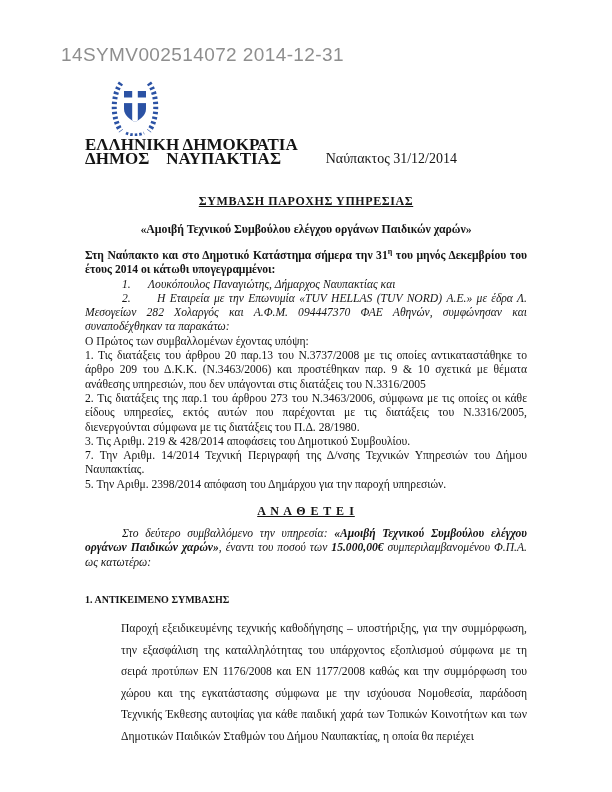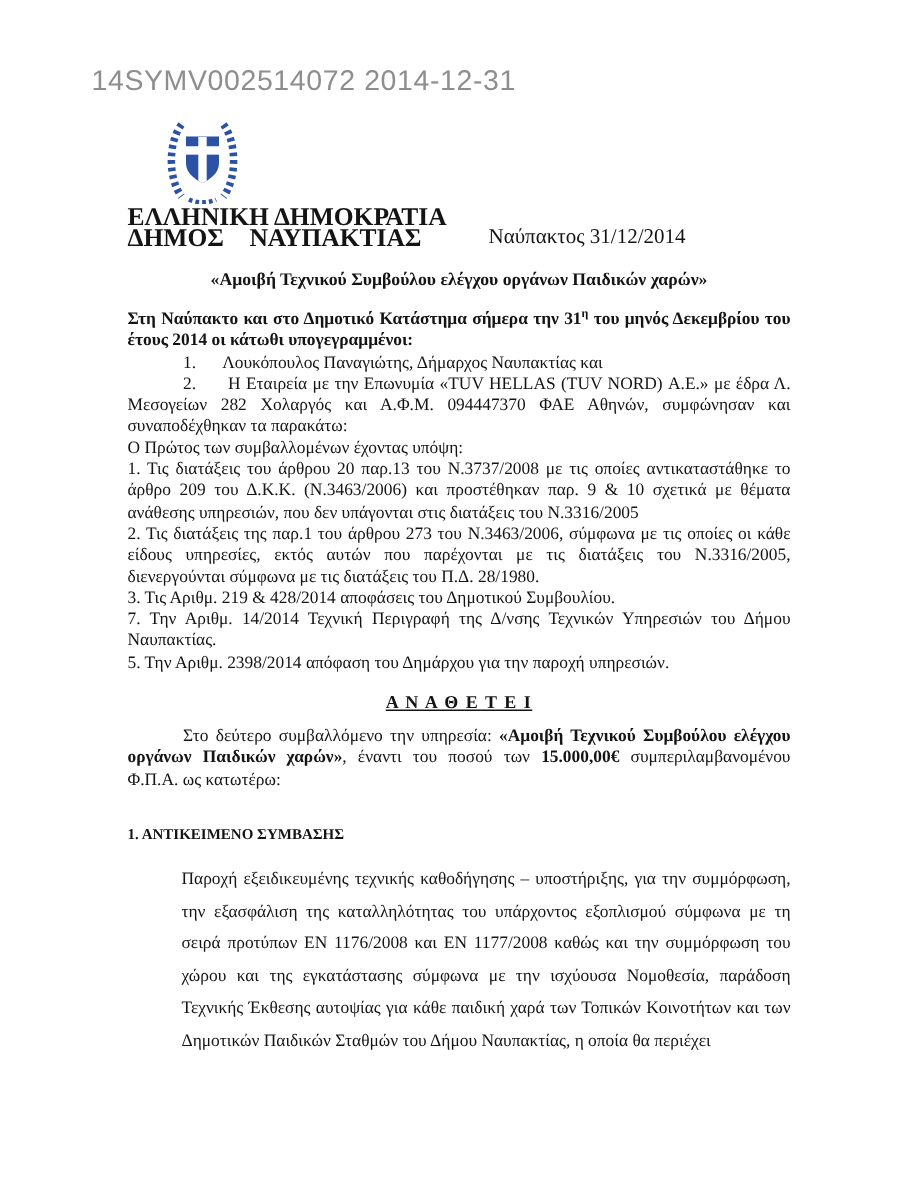"ΣΥΜΒΑΣΗ ΠΑΡΟΧΗΣ ΥΠΗΡΕΣΙΑΣ" div.title { html: none -> <div>ΣΥΜΒΑΣΗ ΠΑΡΟΧΗΣ ΥΠΗΡΕΣΙΑΣ</div> }
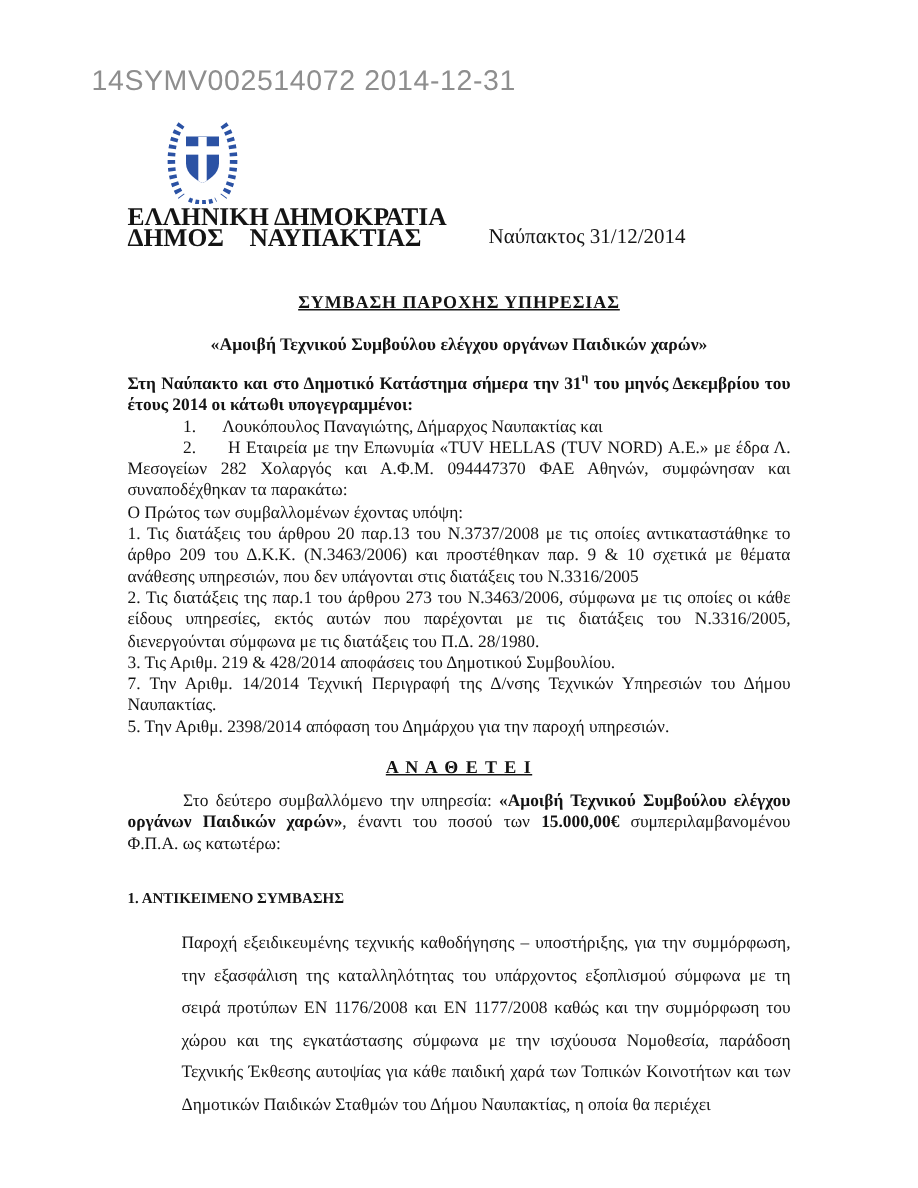"1. Λουκόπουλος Παναγιώτης, Δήμαρχος" .indented { font-style: none -> italic }
